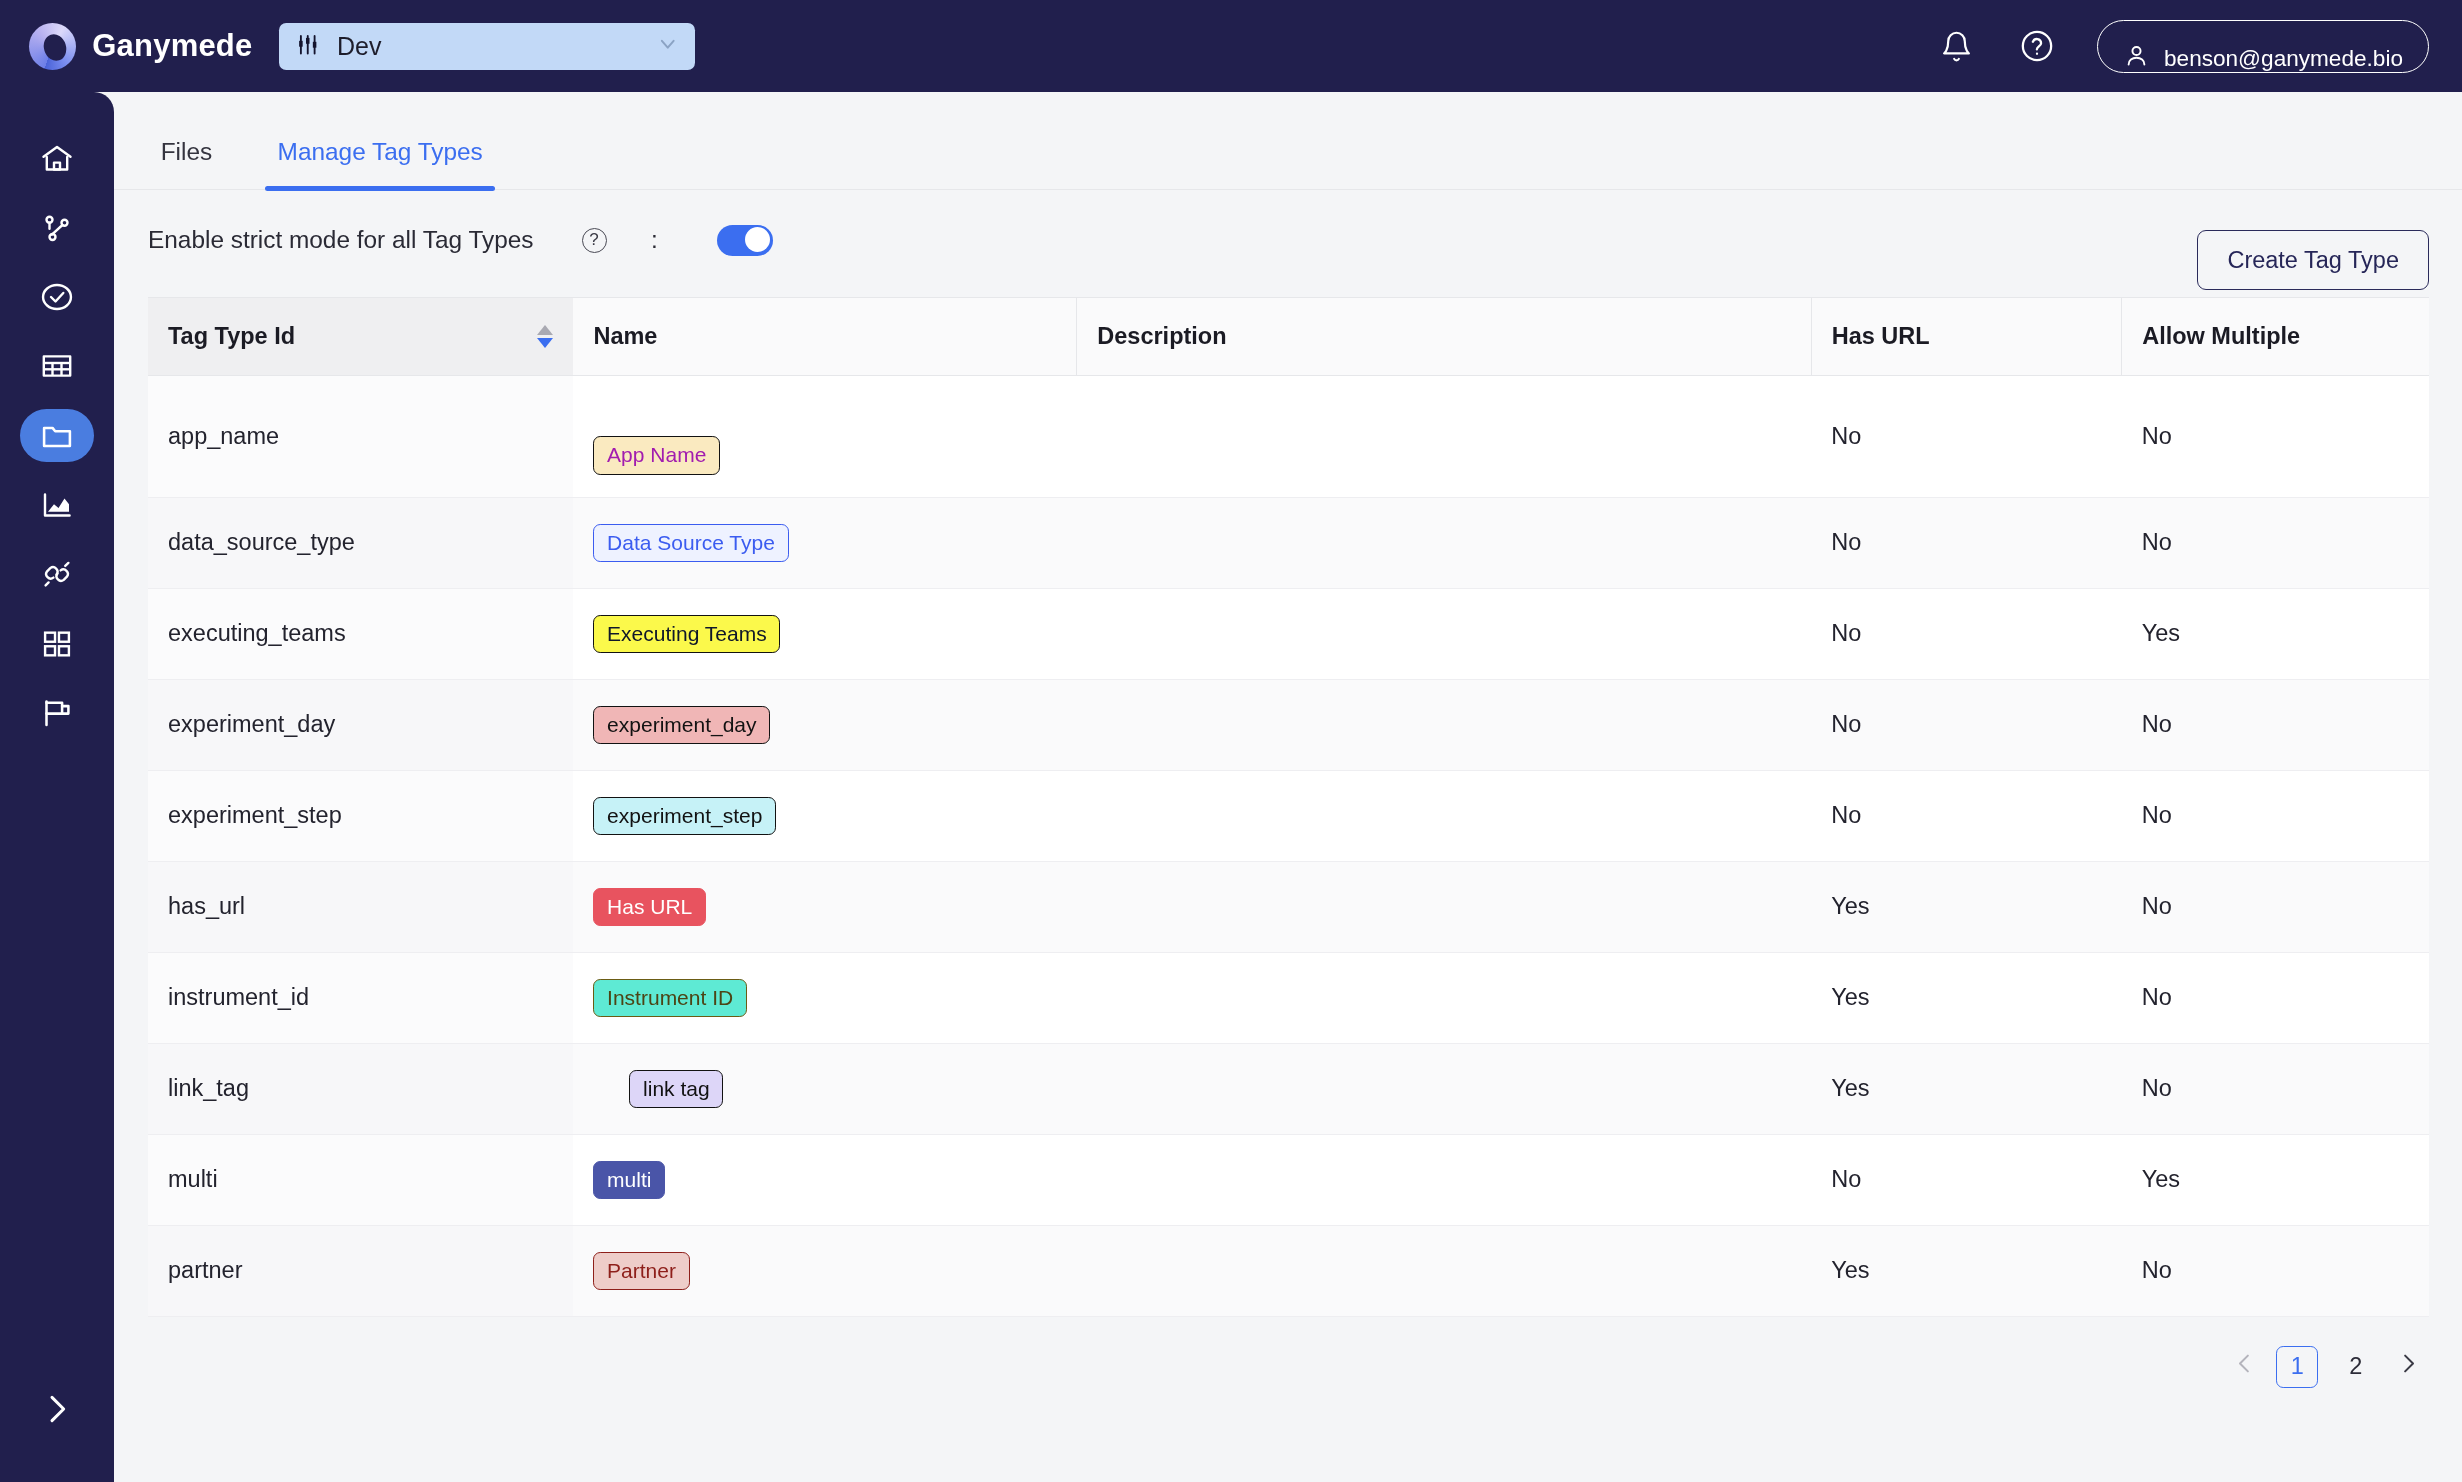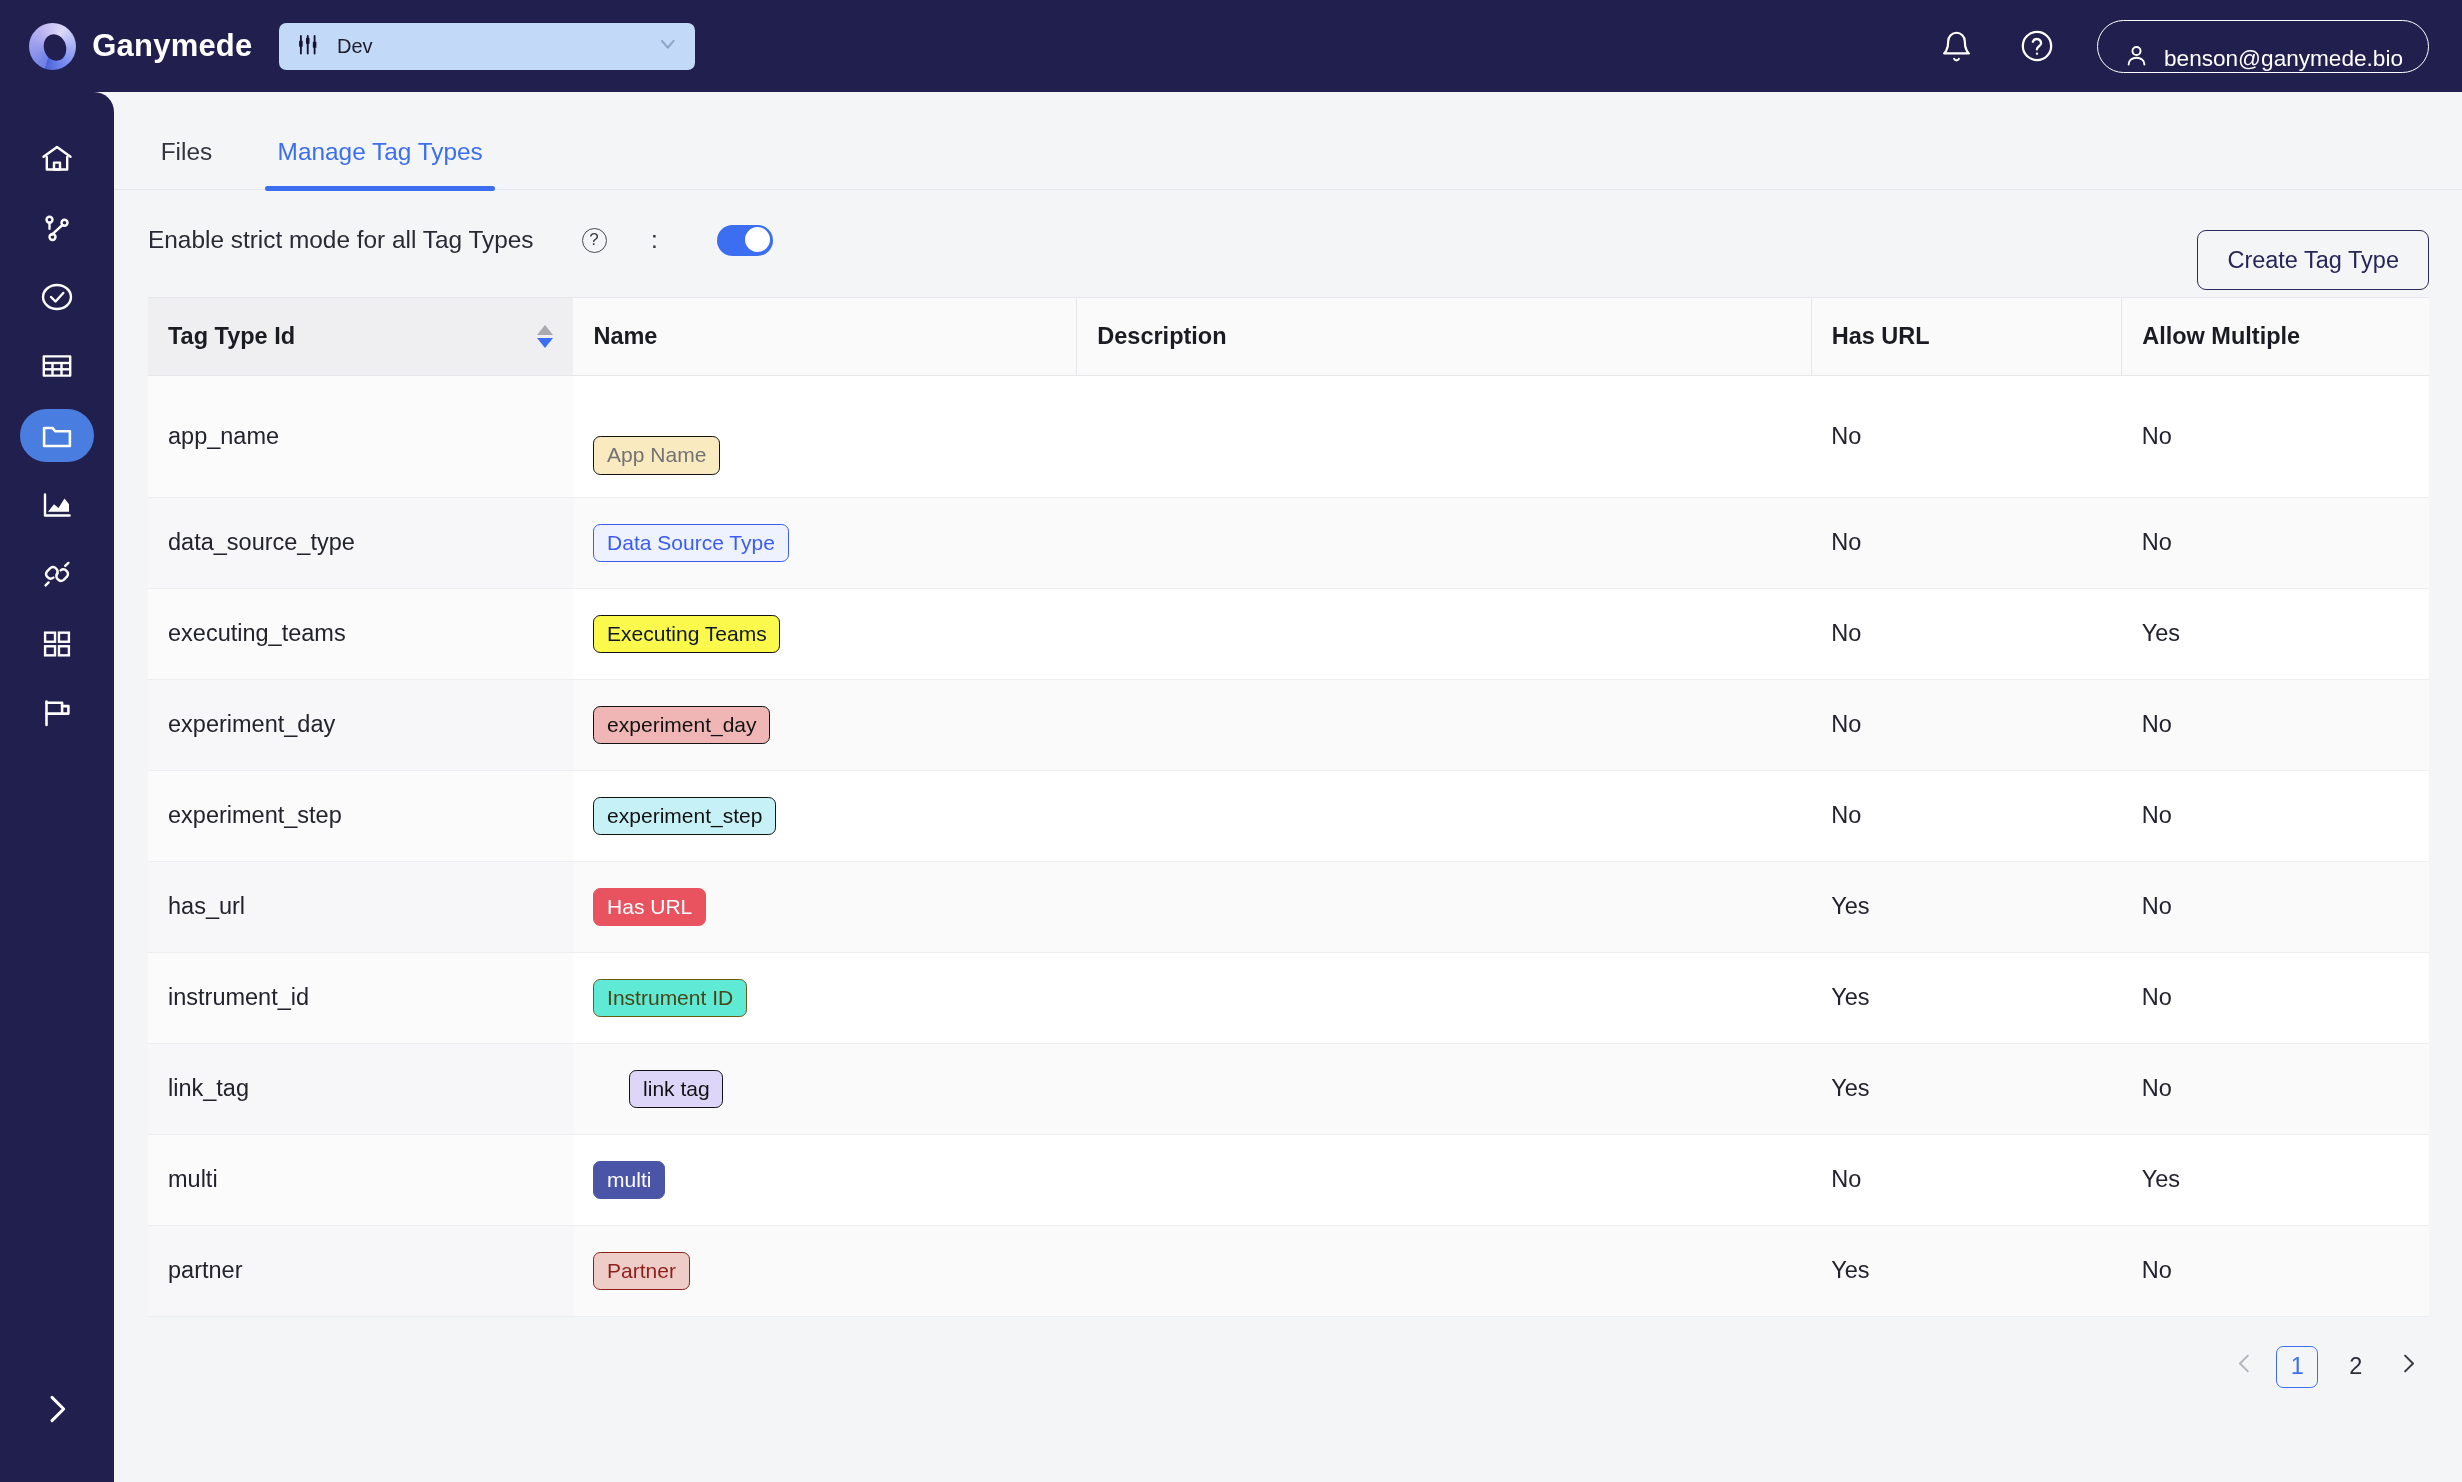"Dev" .env-value { font-size: 20px -> 25px }
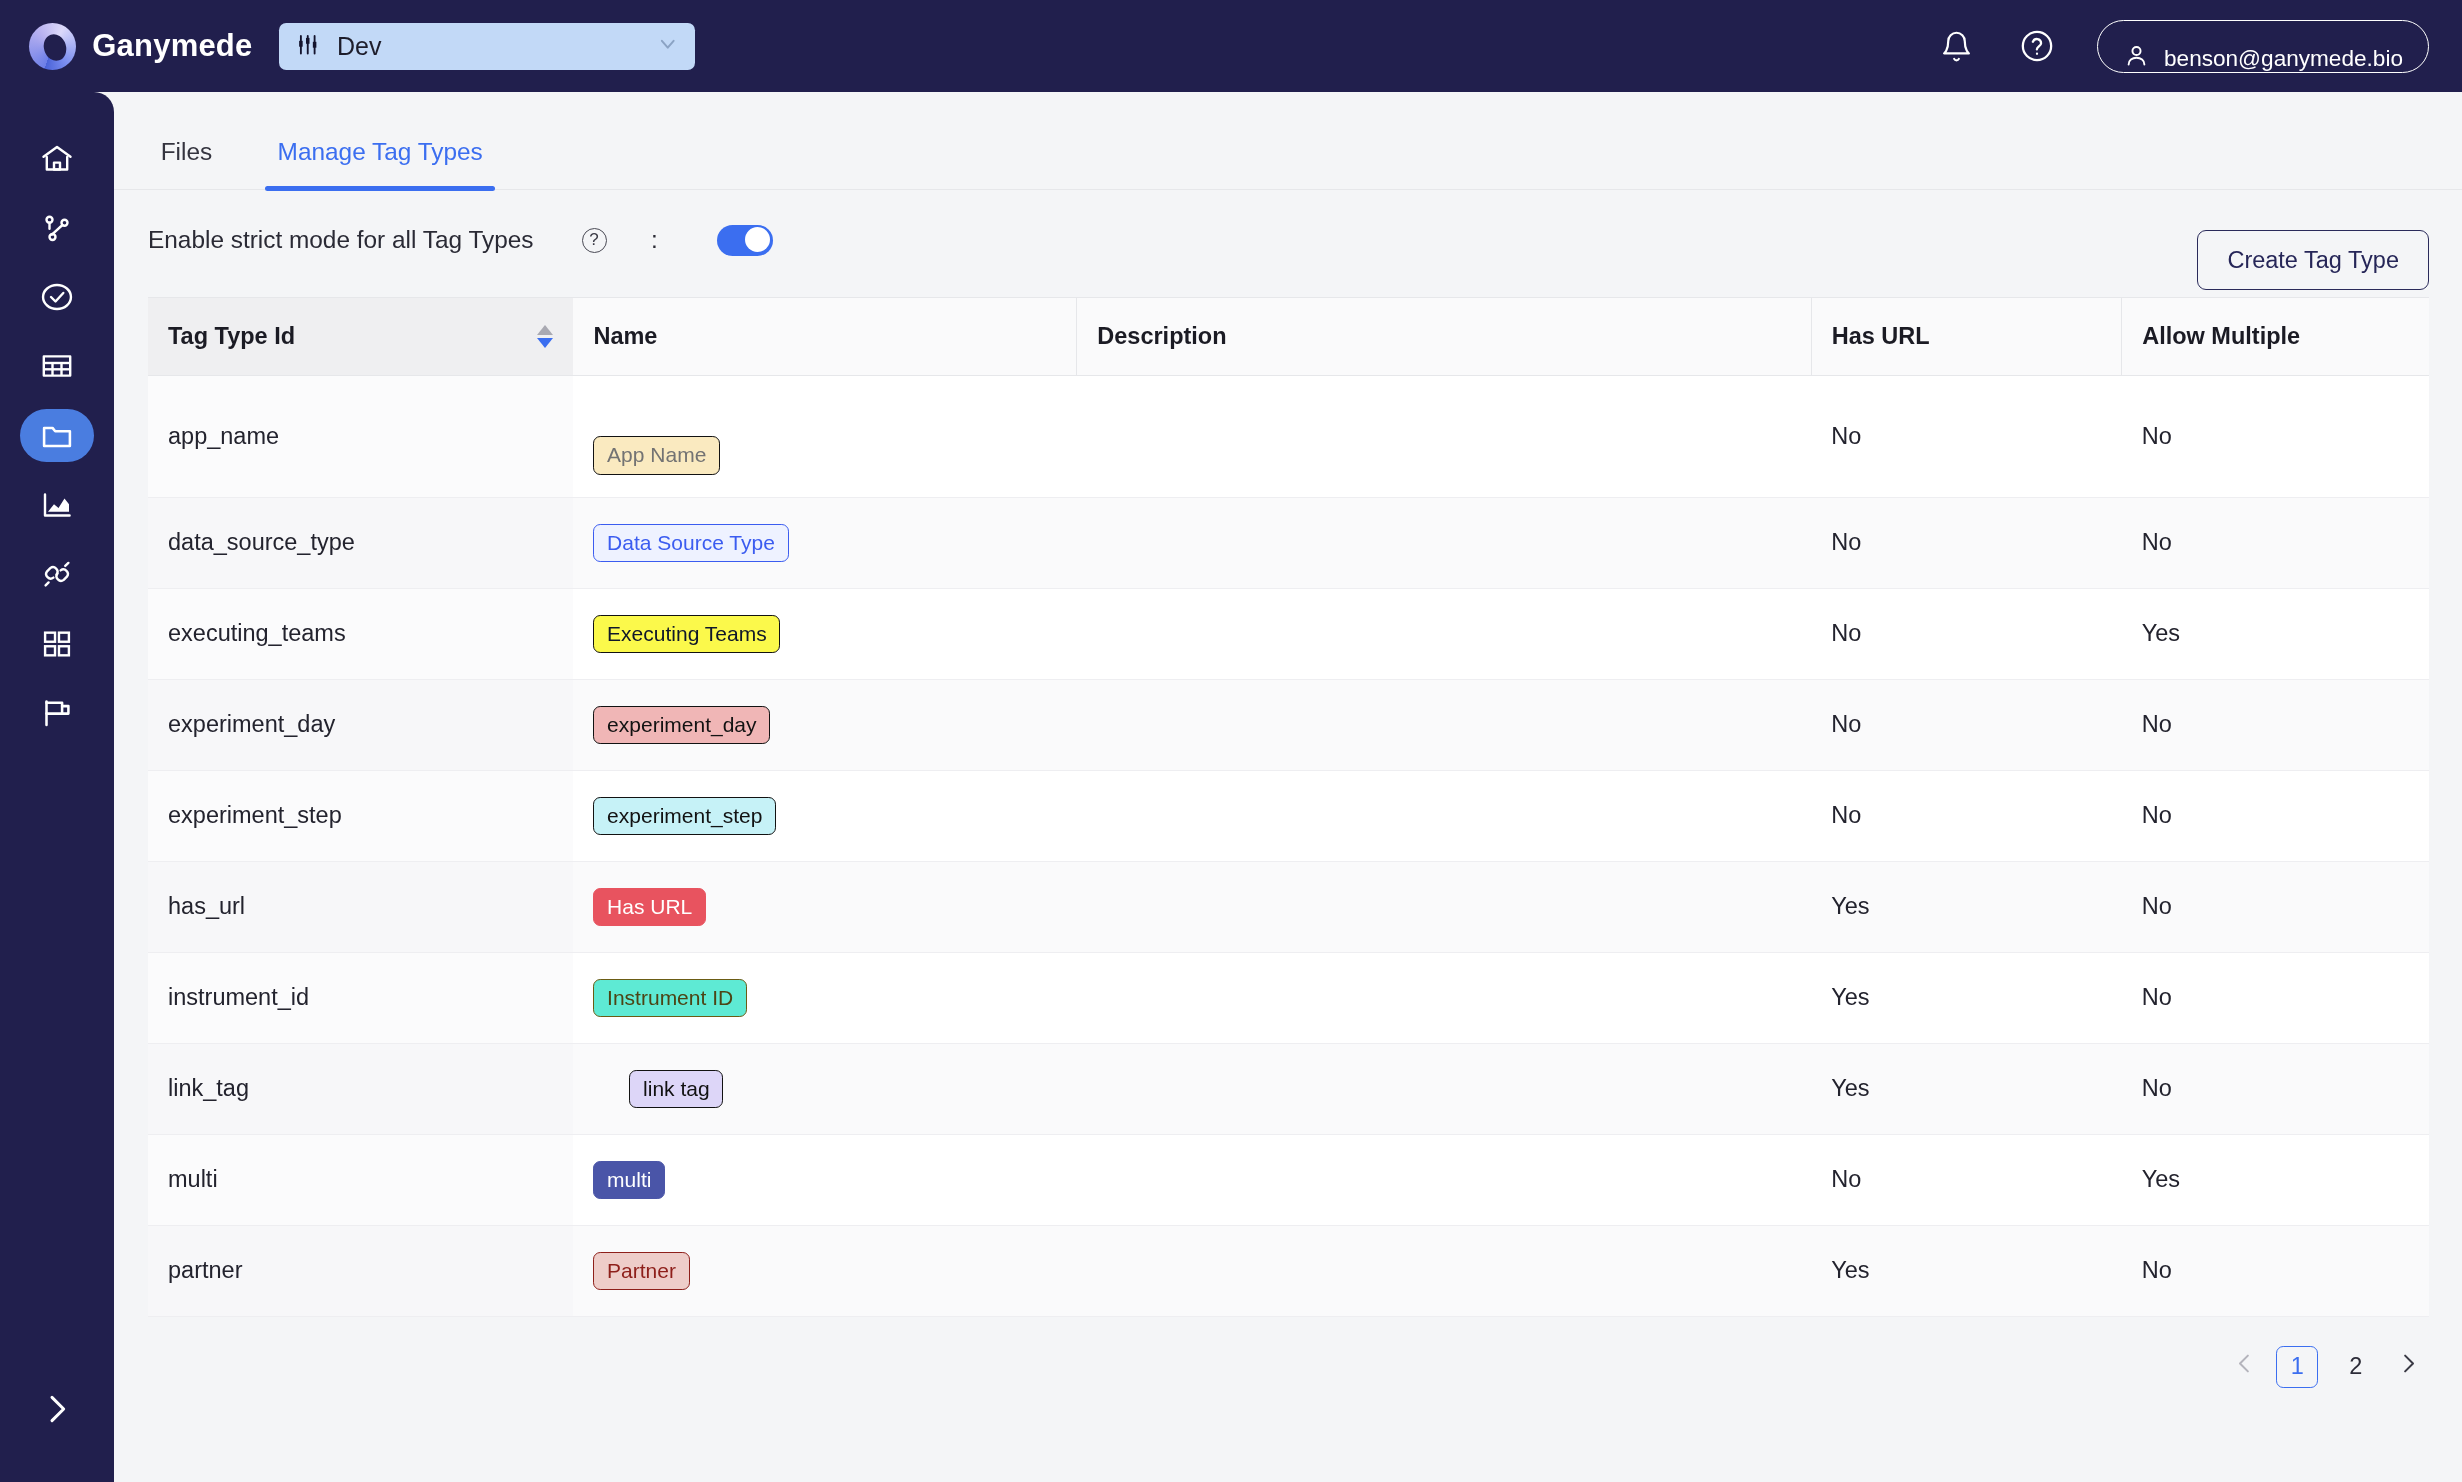"App Name" span.badge { color: #737373 -> #a21caf }
